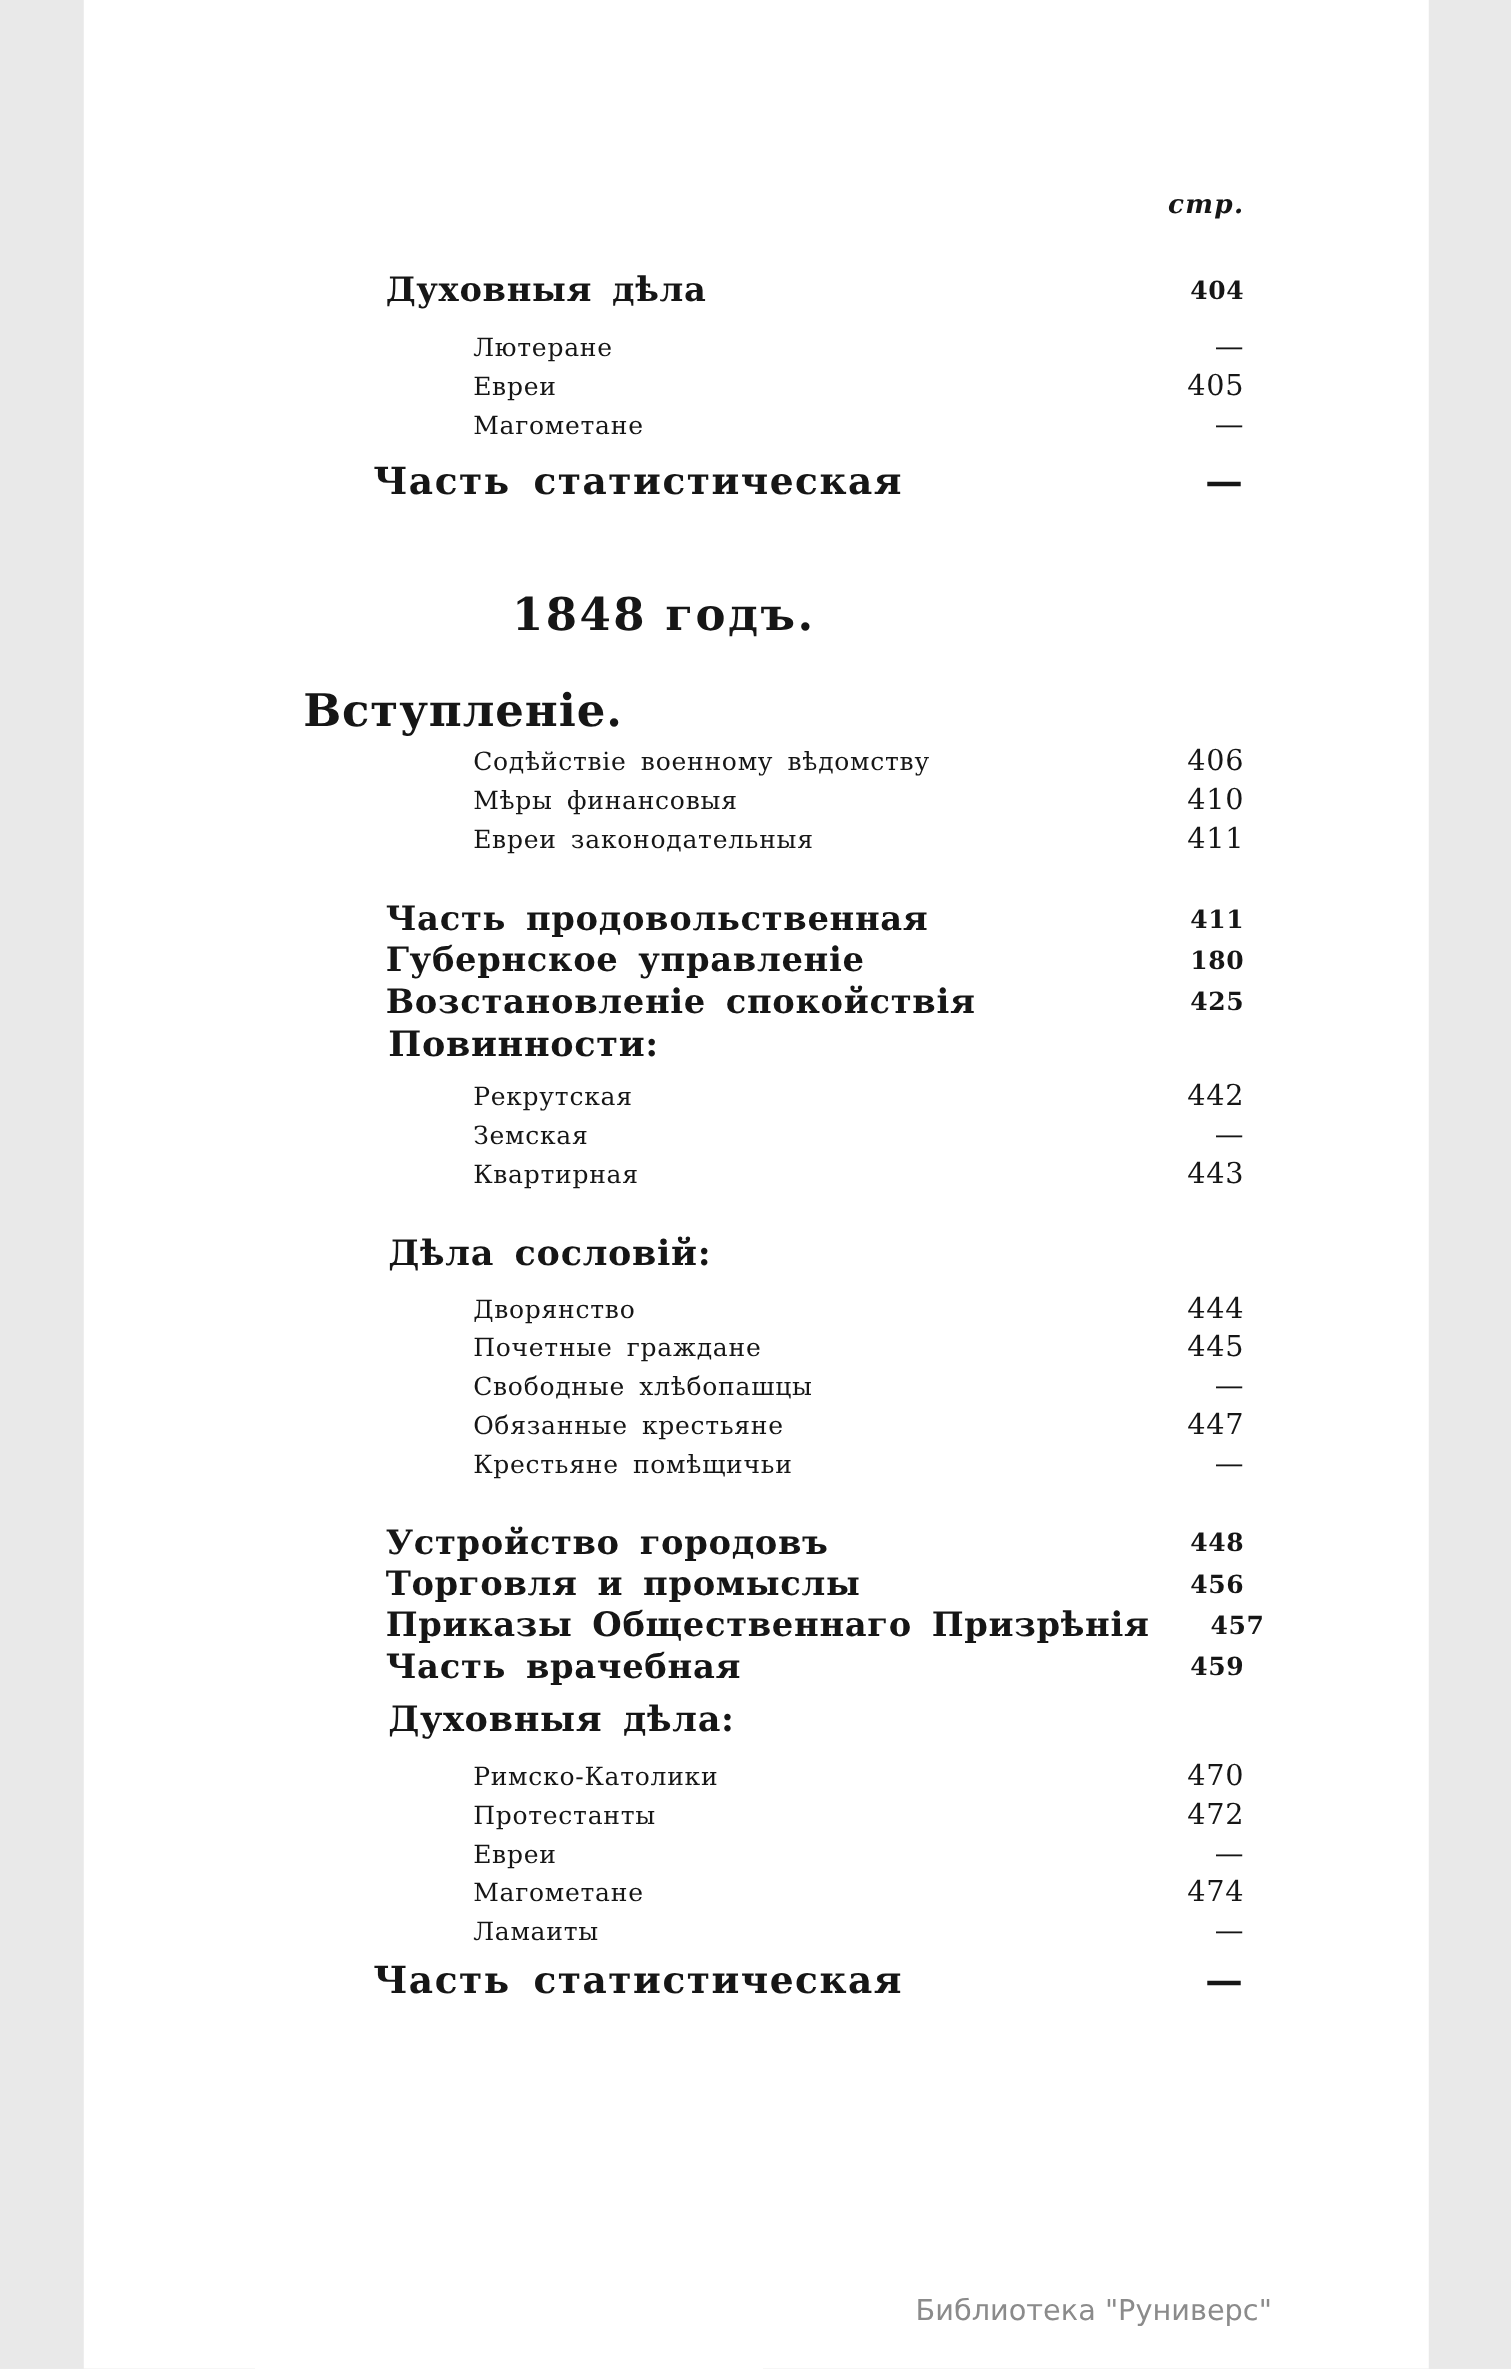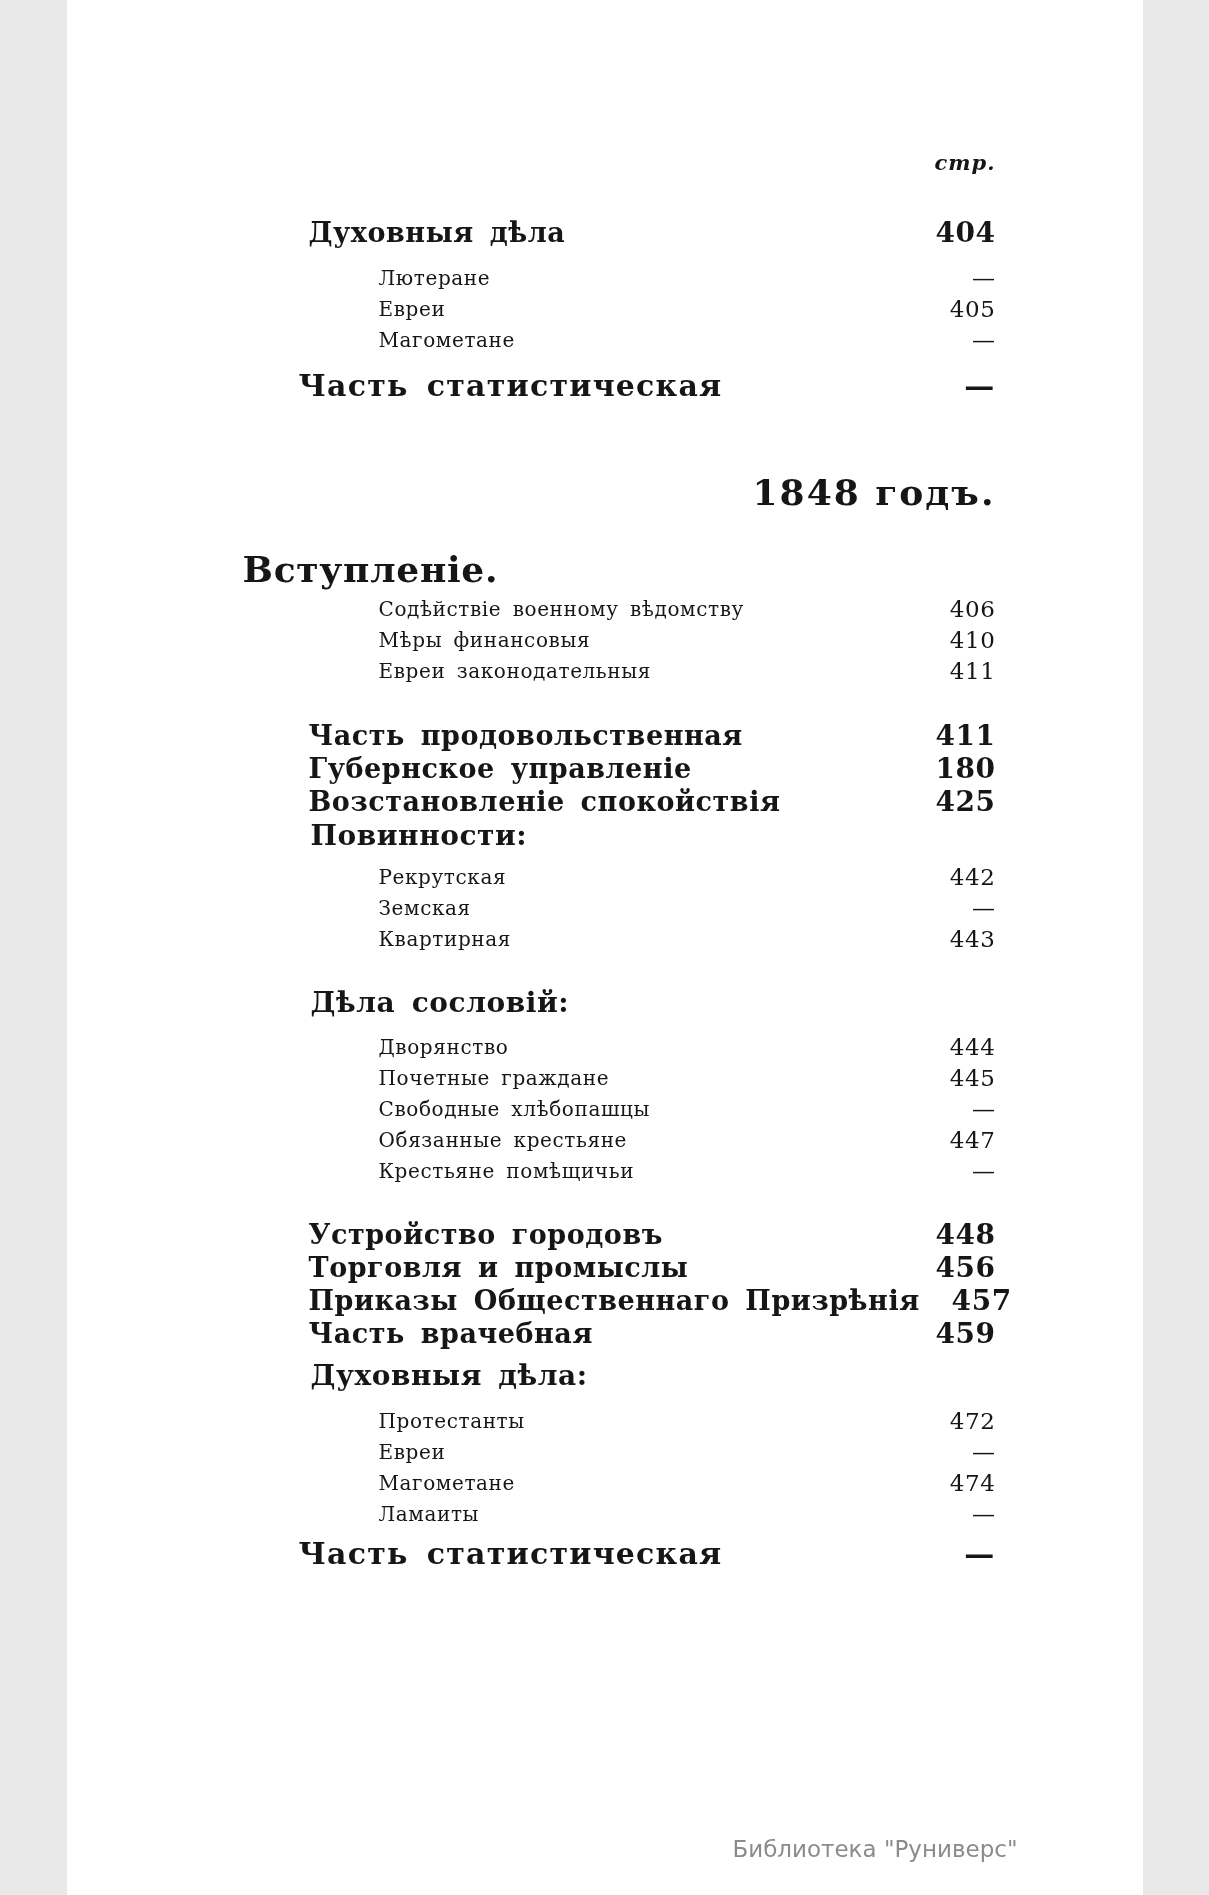"404" .lv-main .page { font-size: 28px -> 20px }
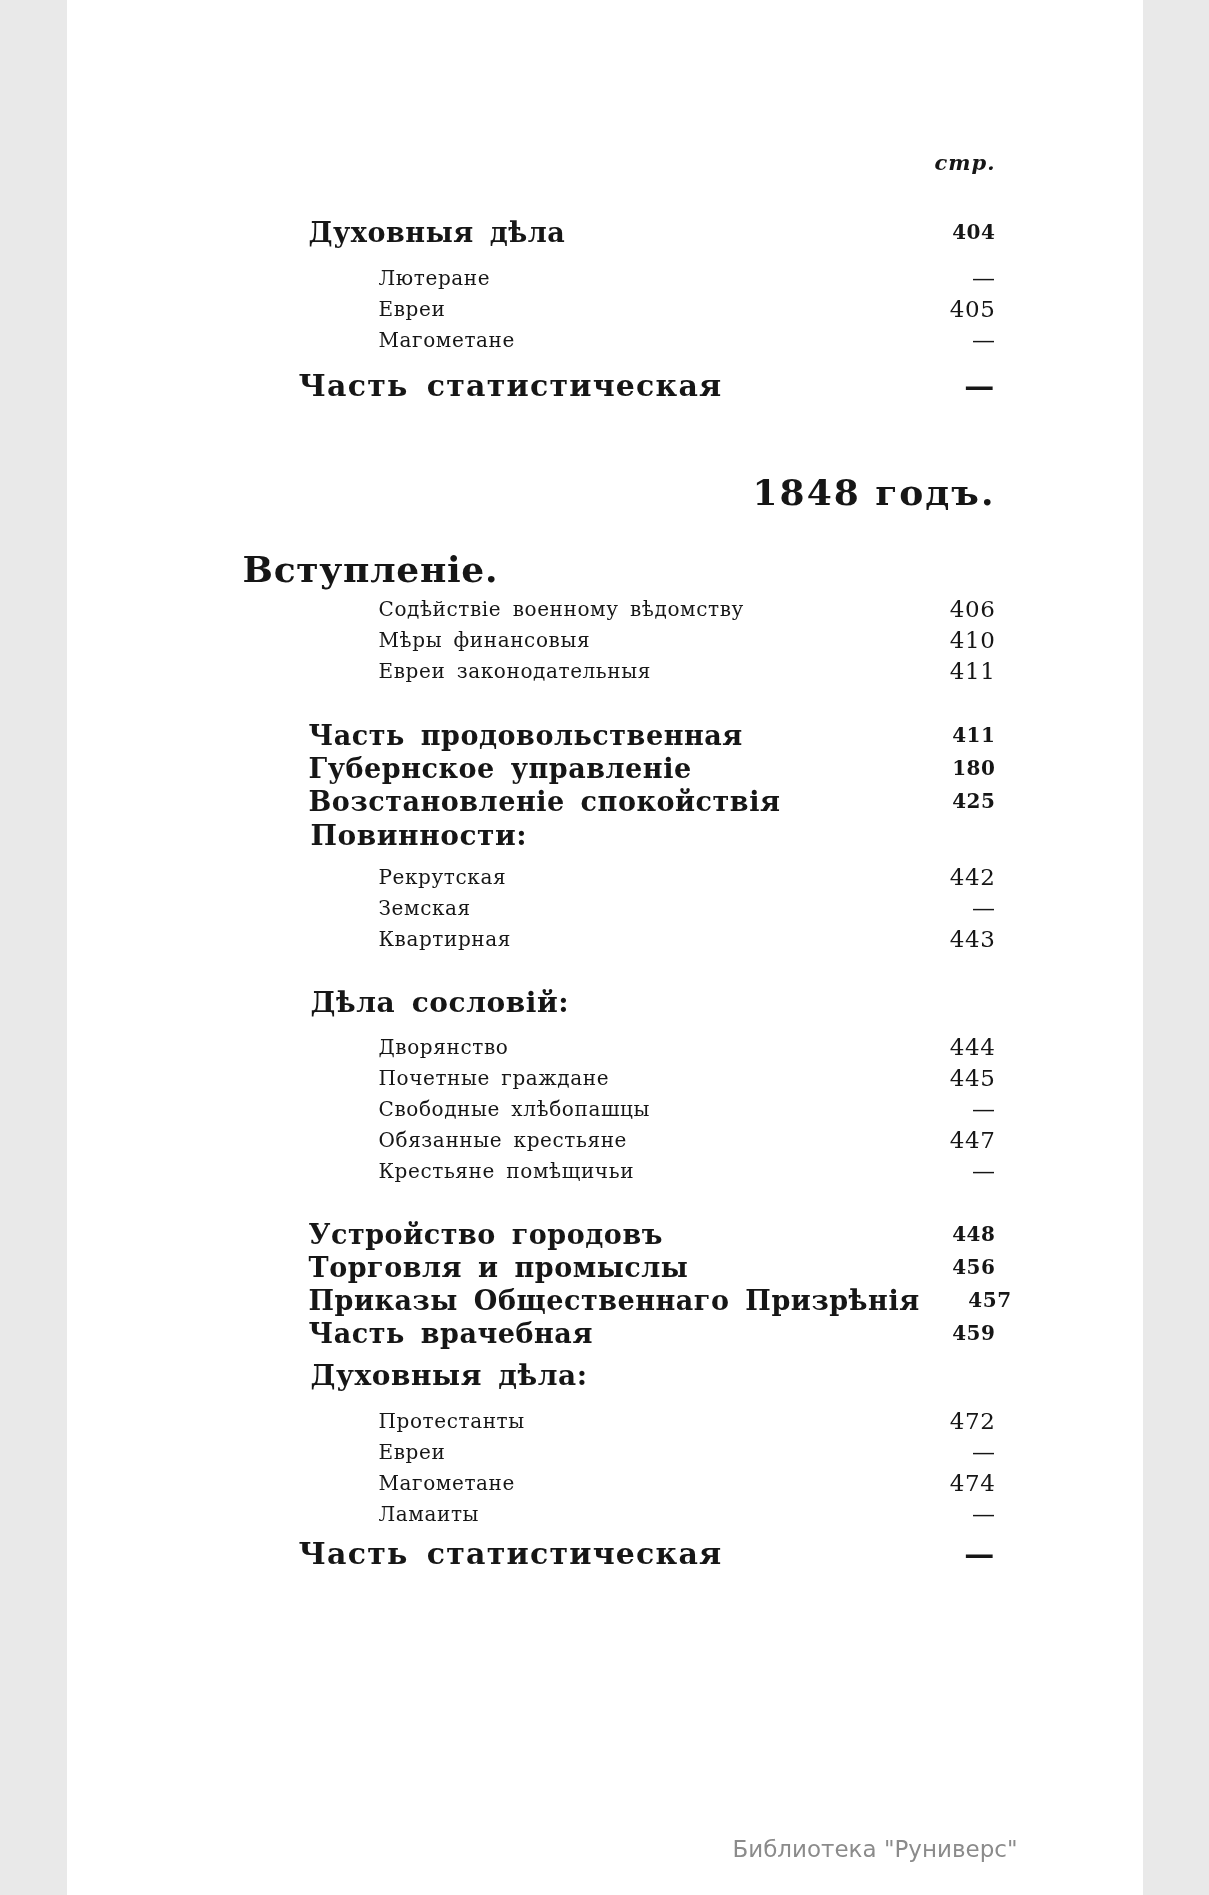"1848 годъ." .year-heading { text-align: right -> center }
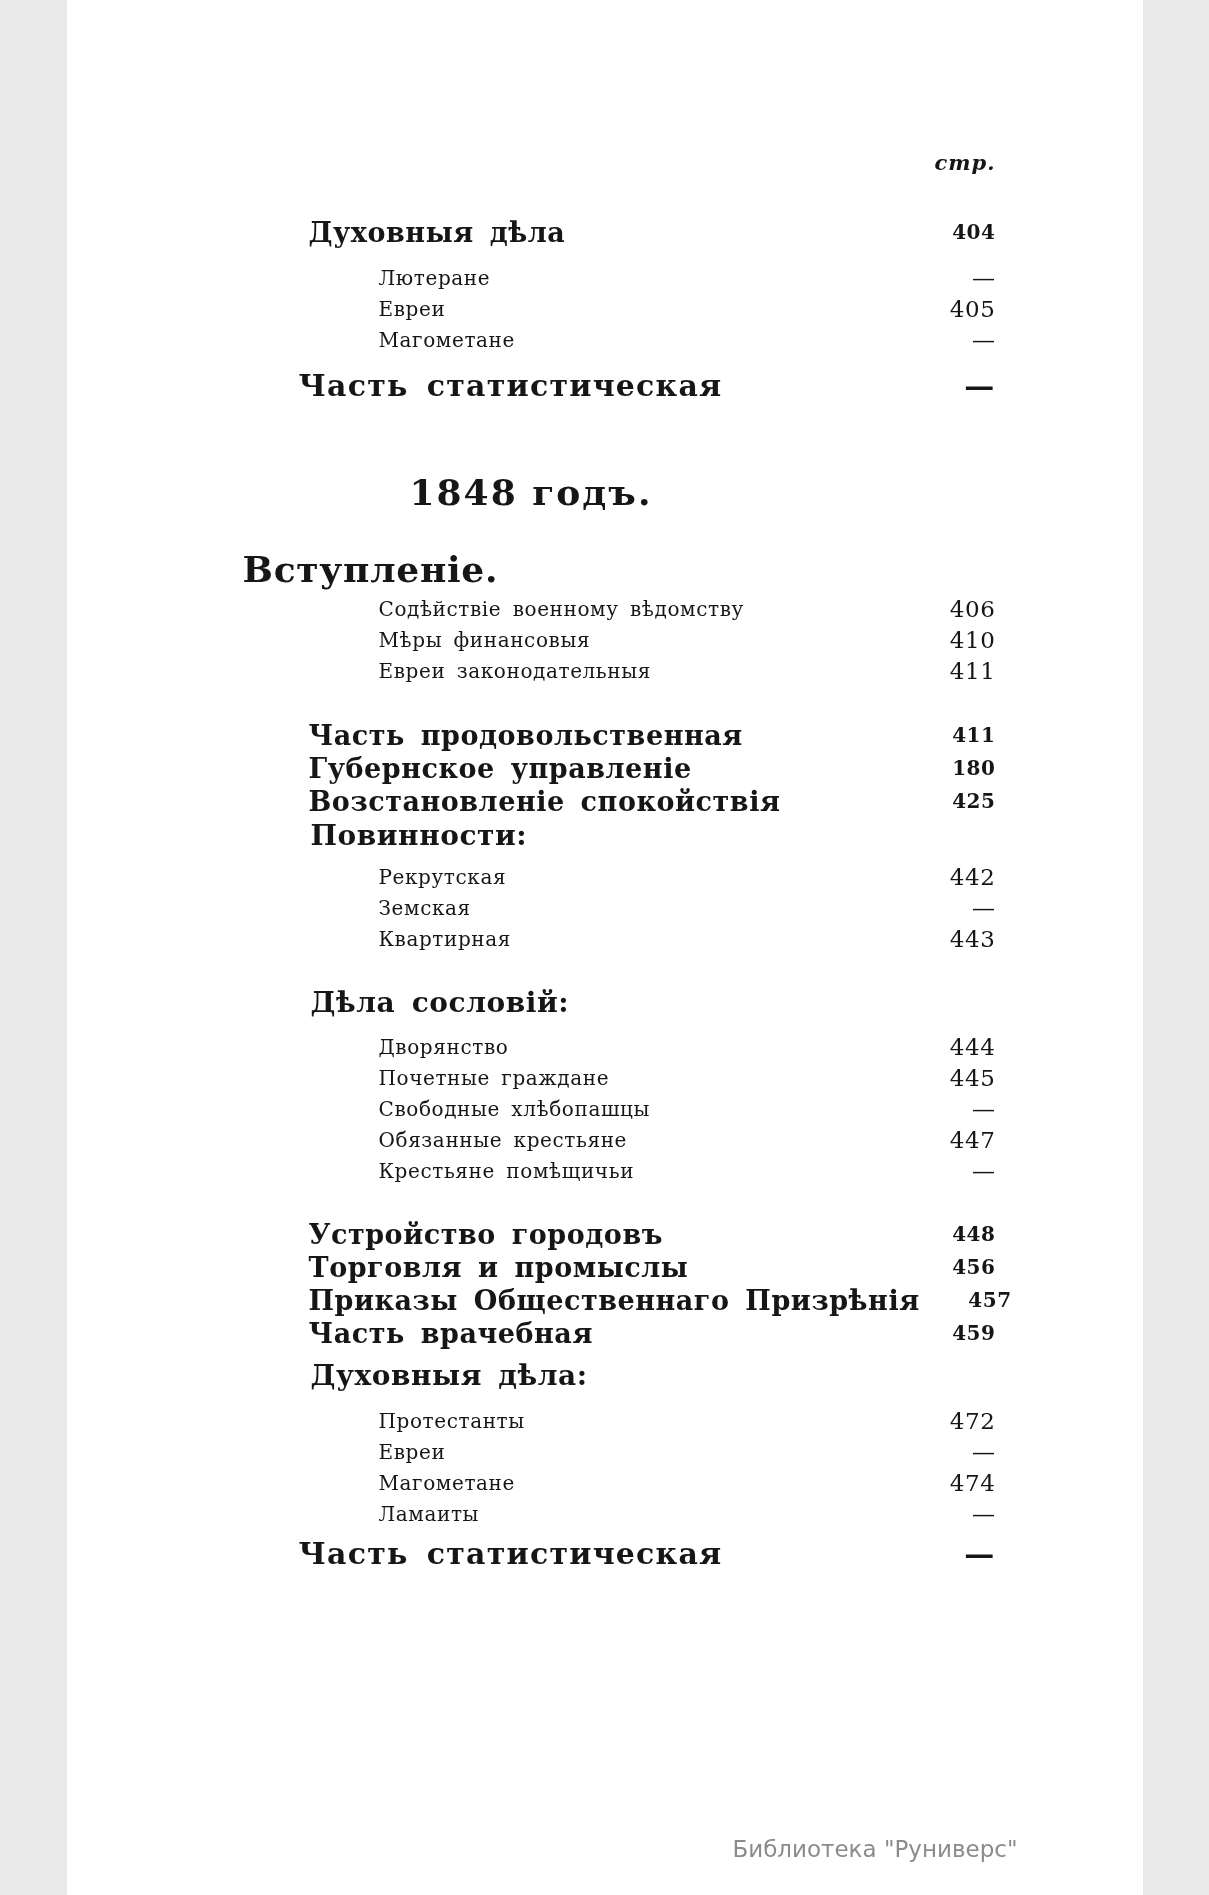"Римско-Католики" div.row { html: none -> <div> <span>Римско-Католики</span> <span></span> <span>470</span> </div> }
